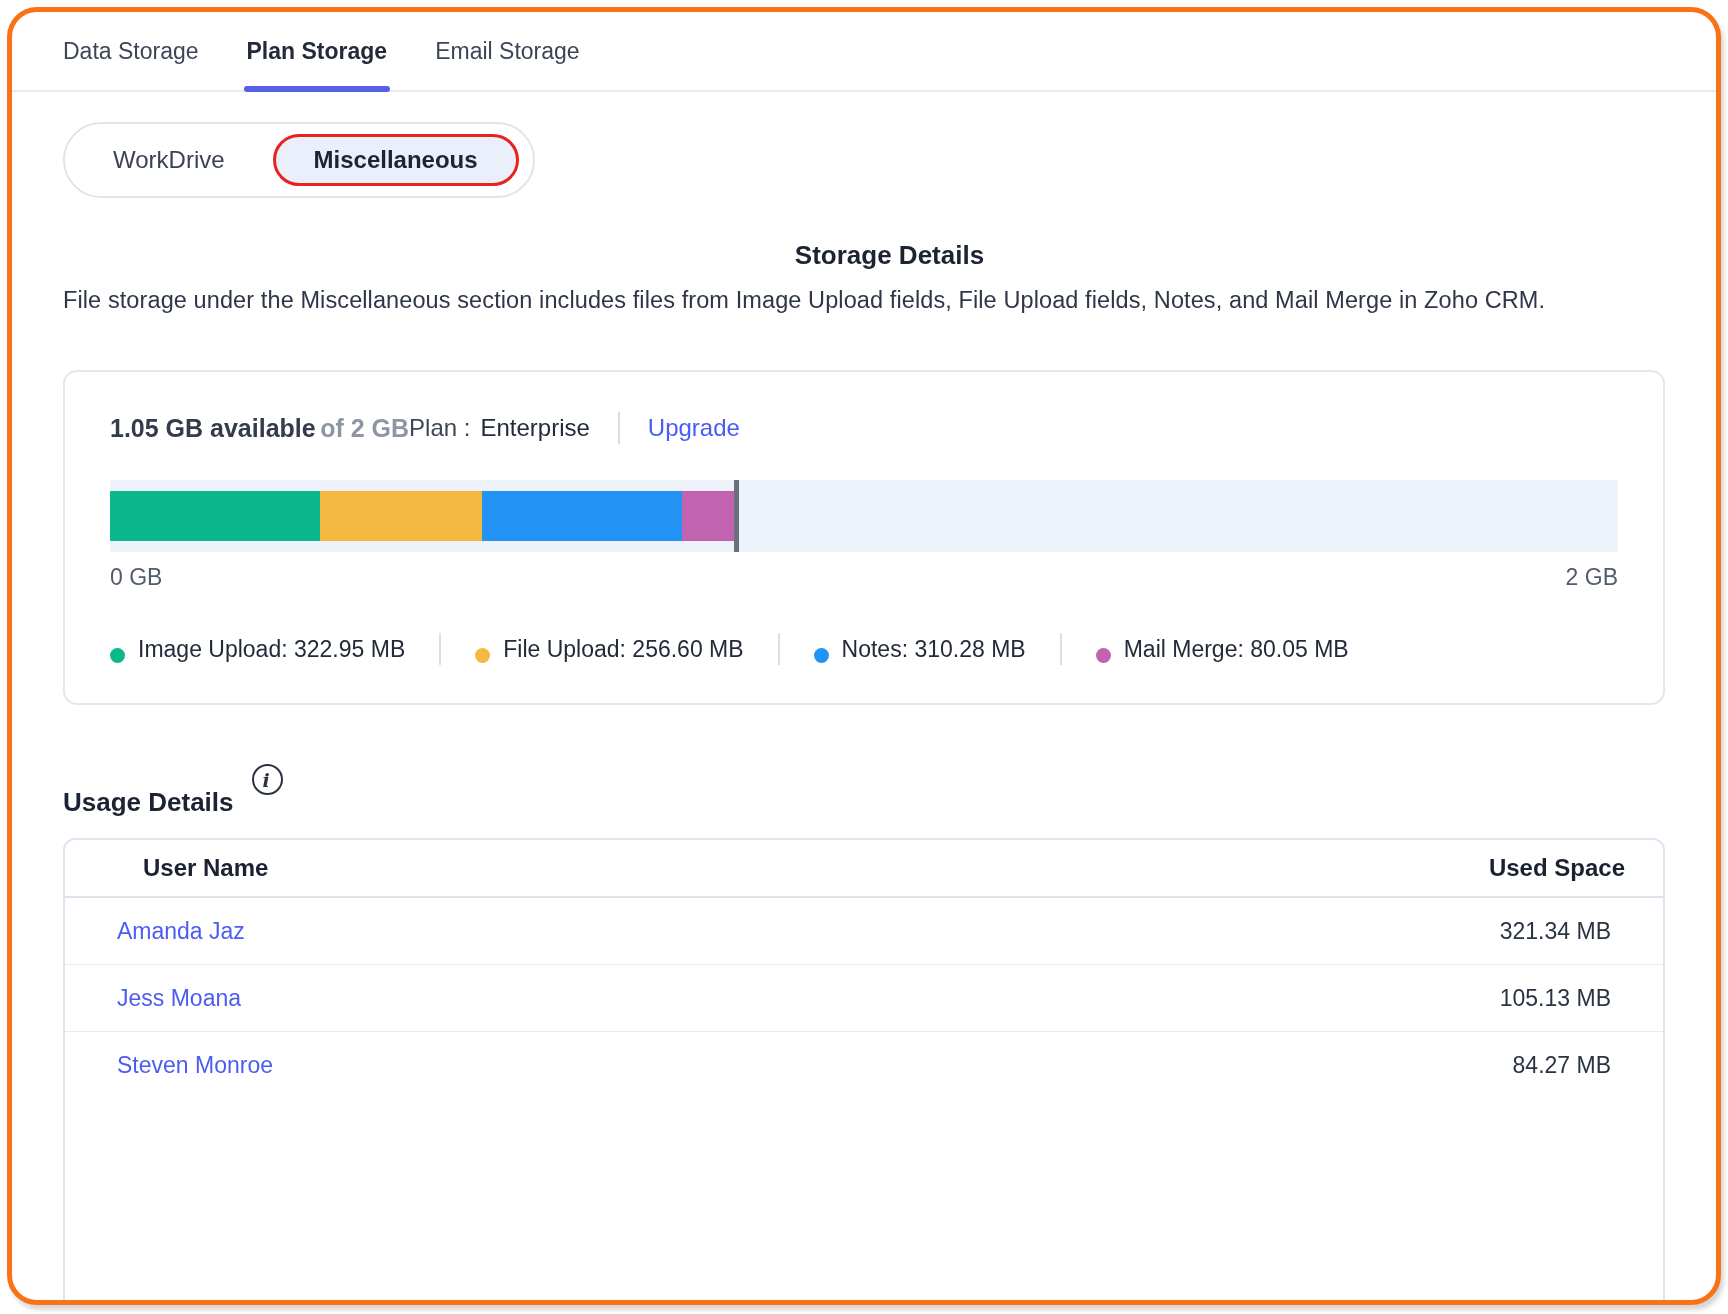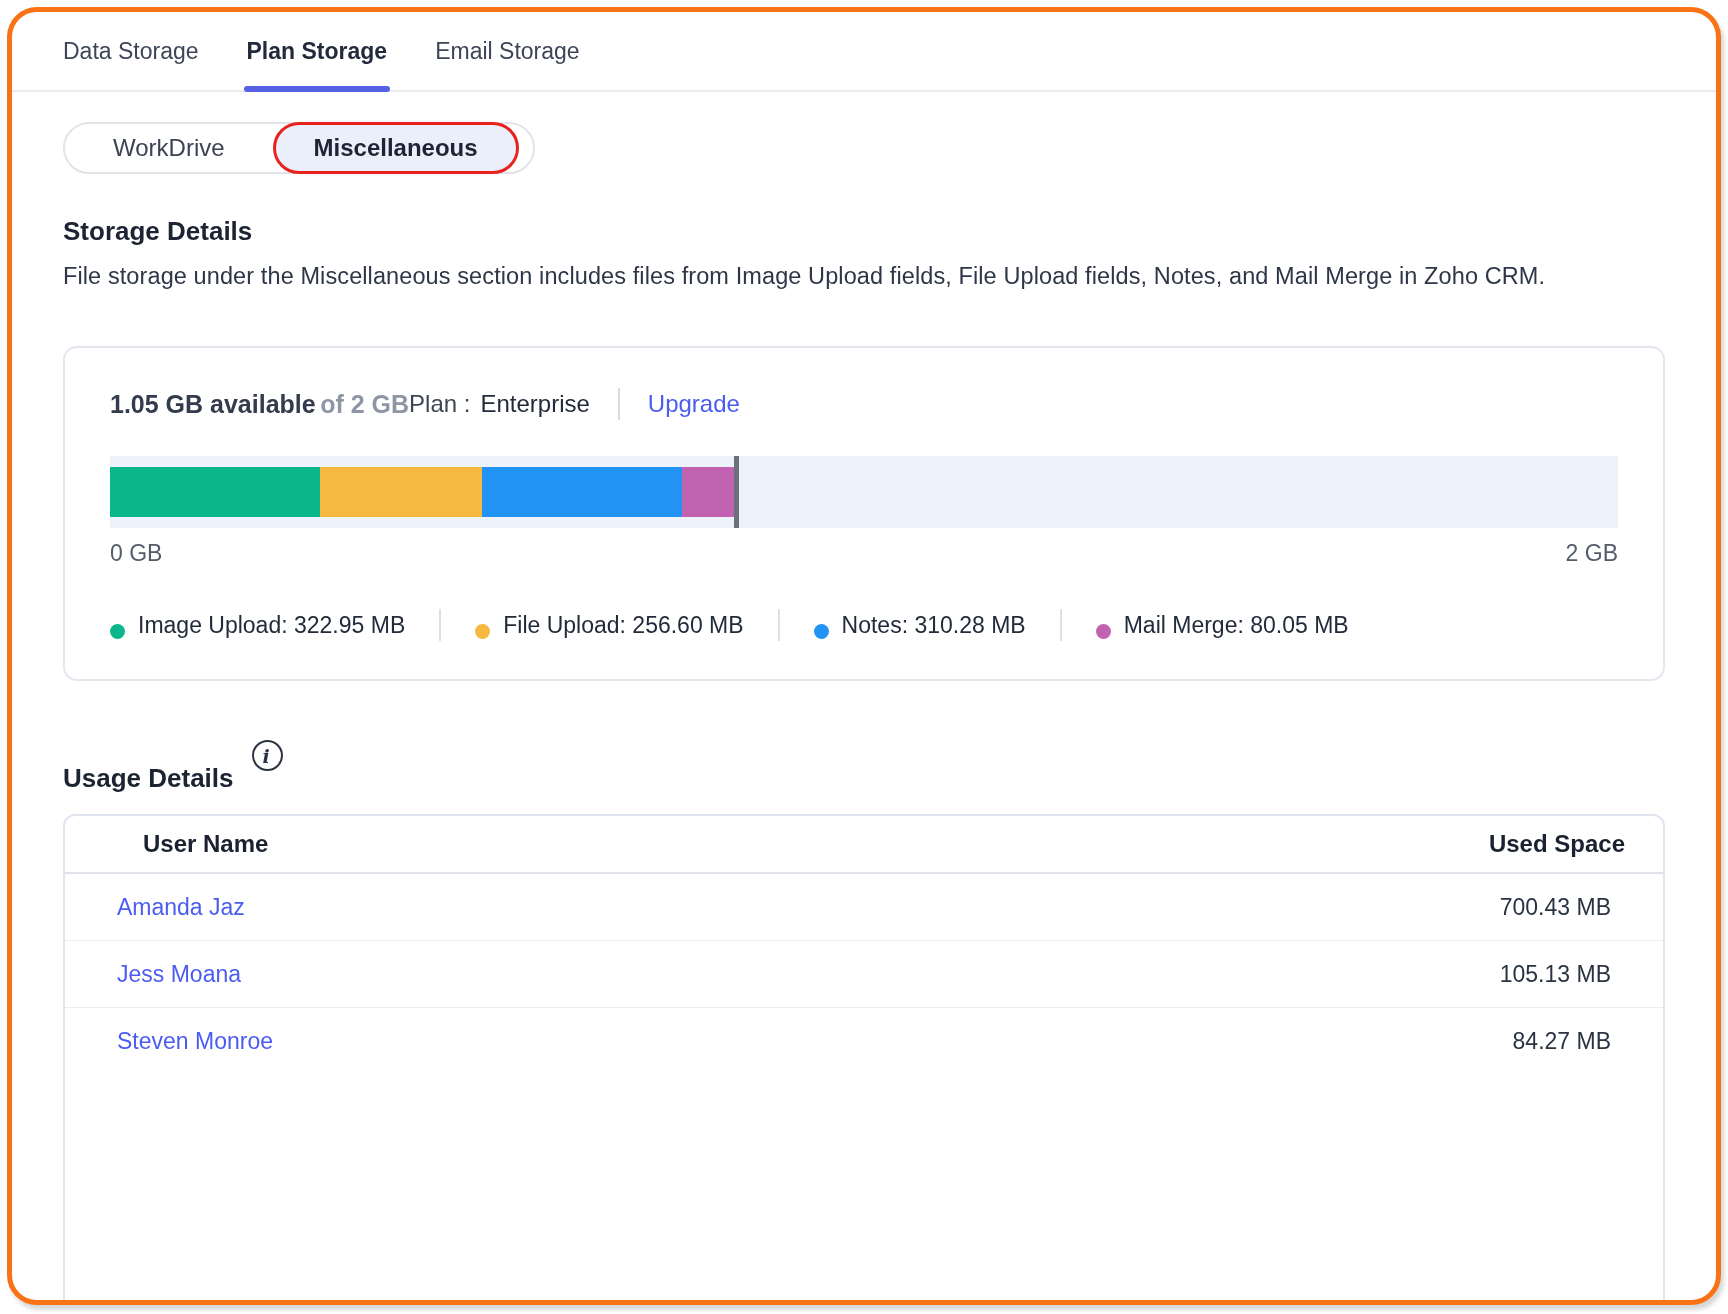"WorkDrive" .toggle { height: 52px -> 76px }
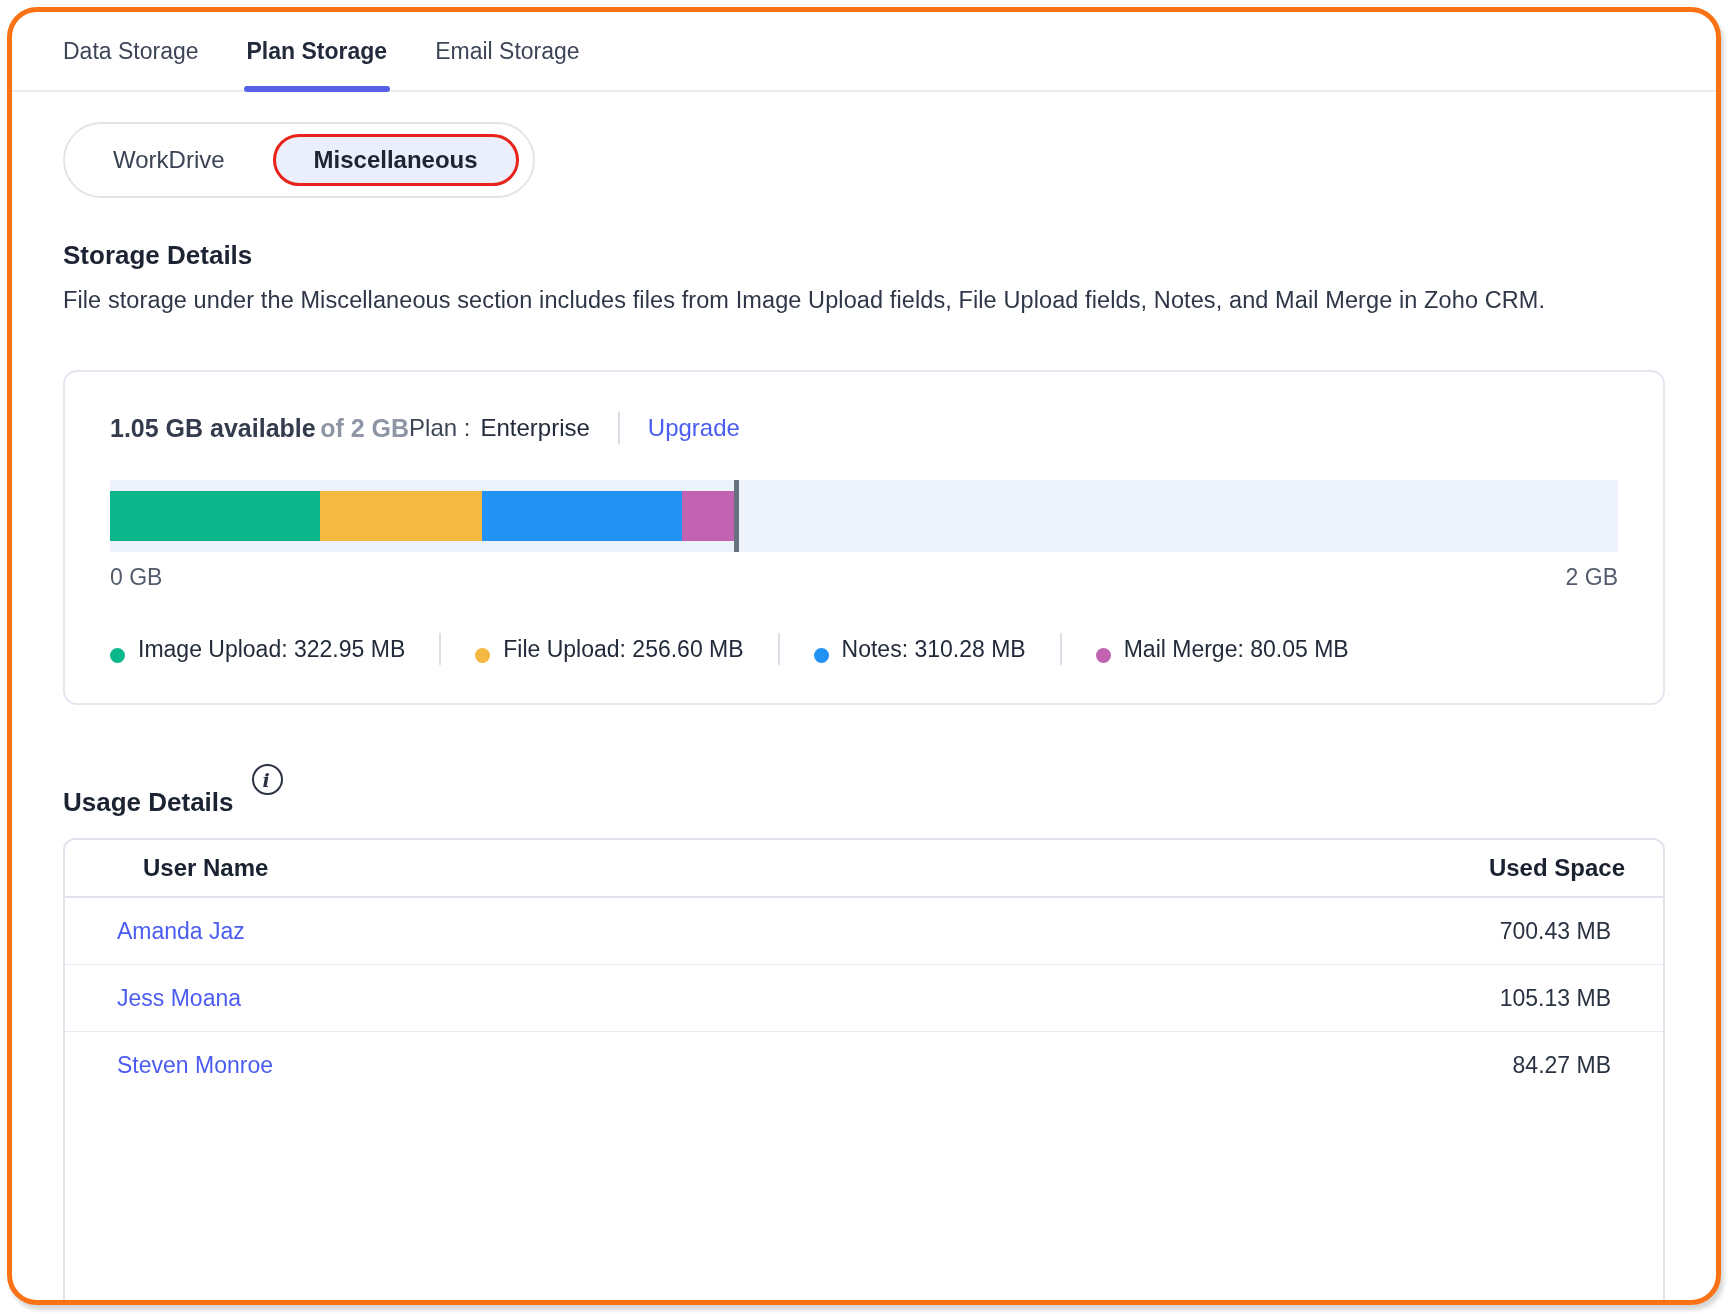"Storage Details" .section-heading { text-align: none -> center }
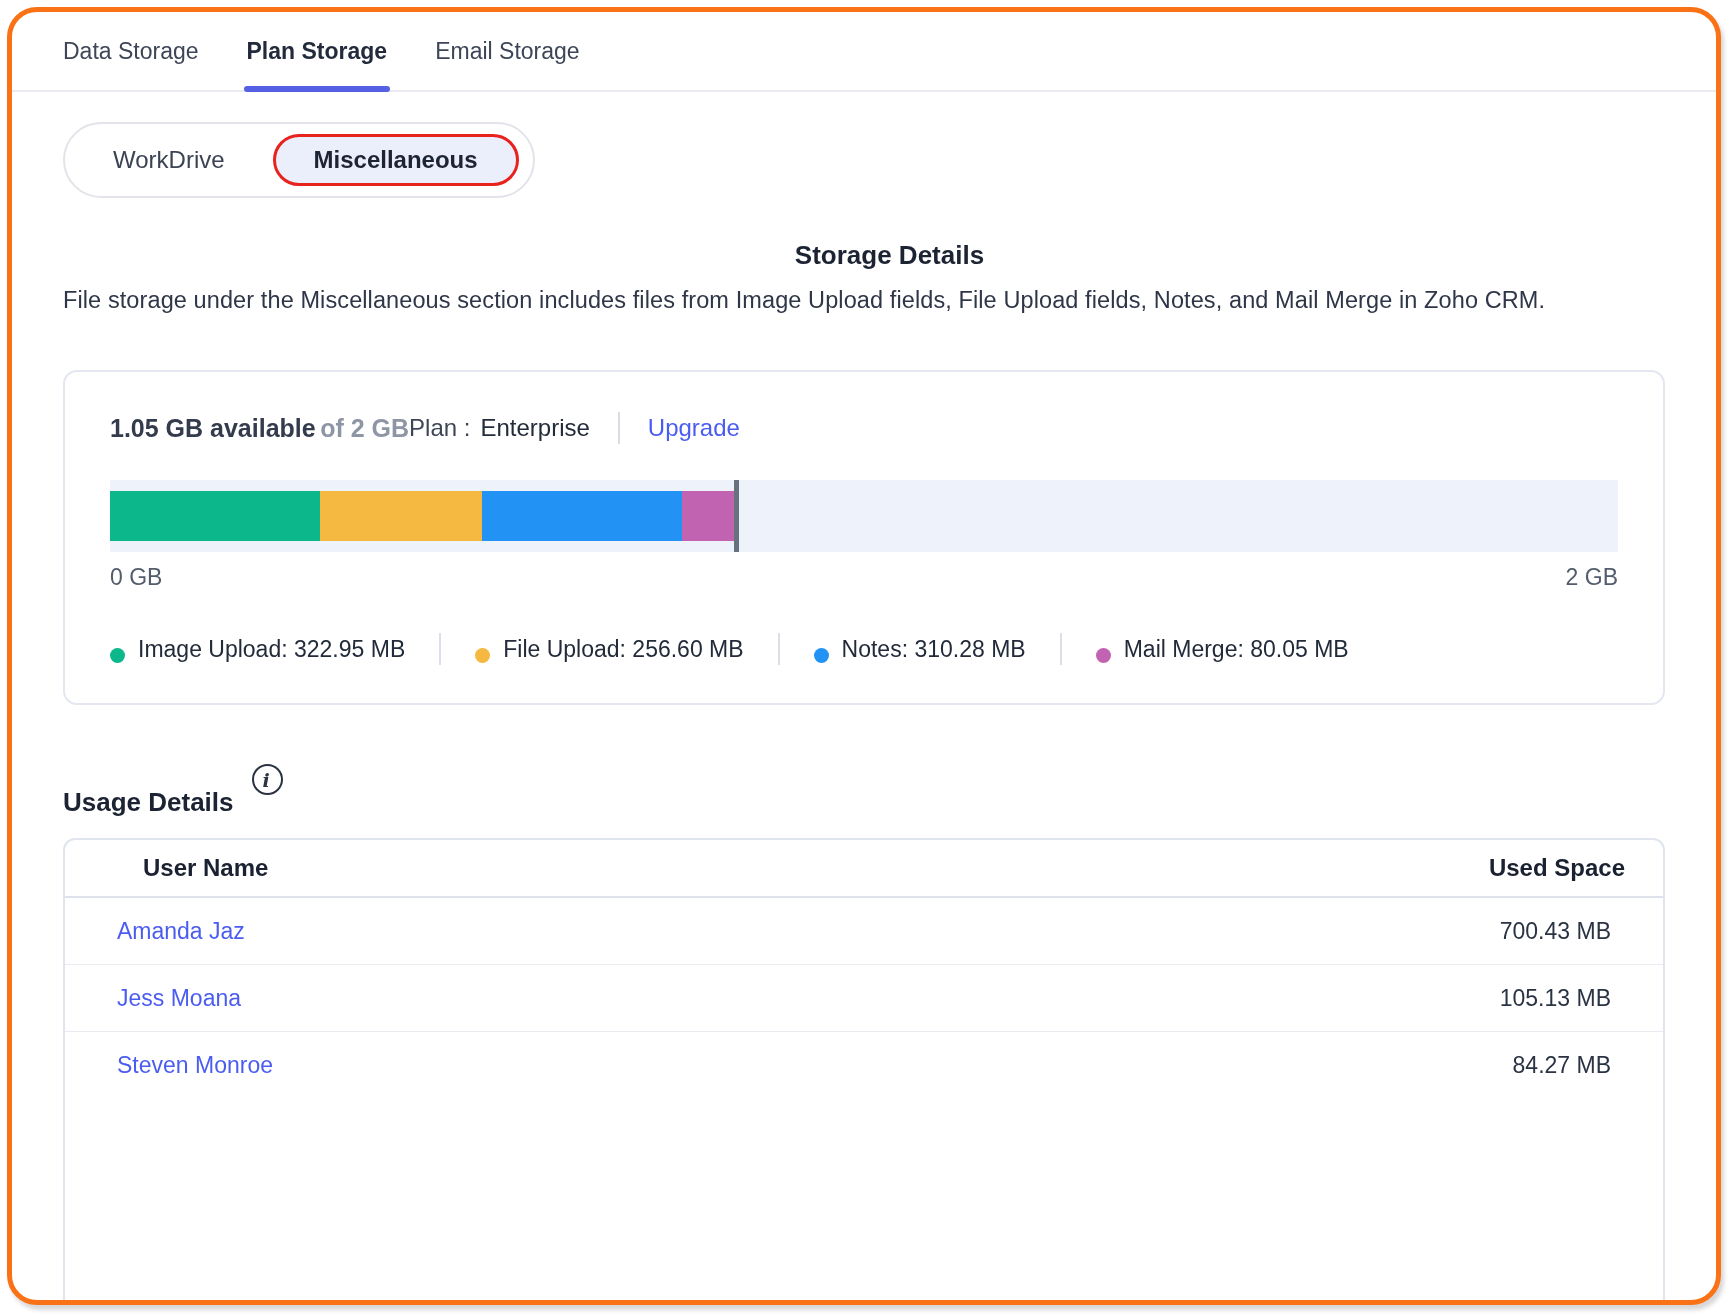"700.43 MB" span.used-space { text: 700.43 -> 321.34 }
